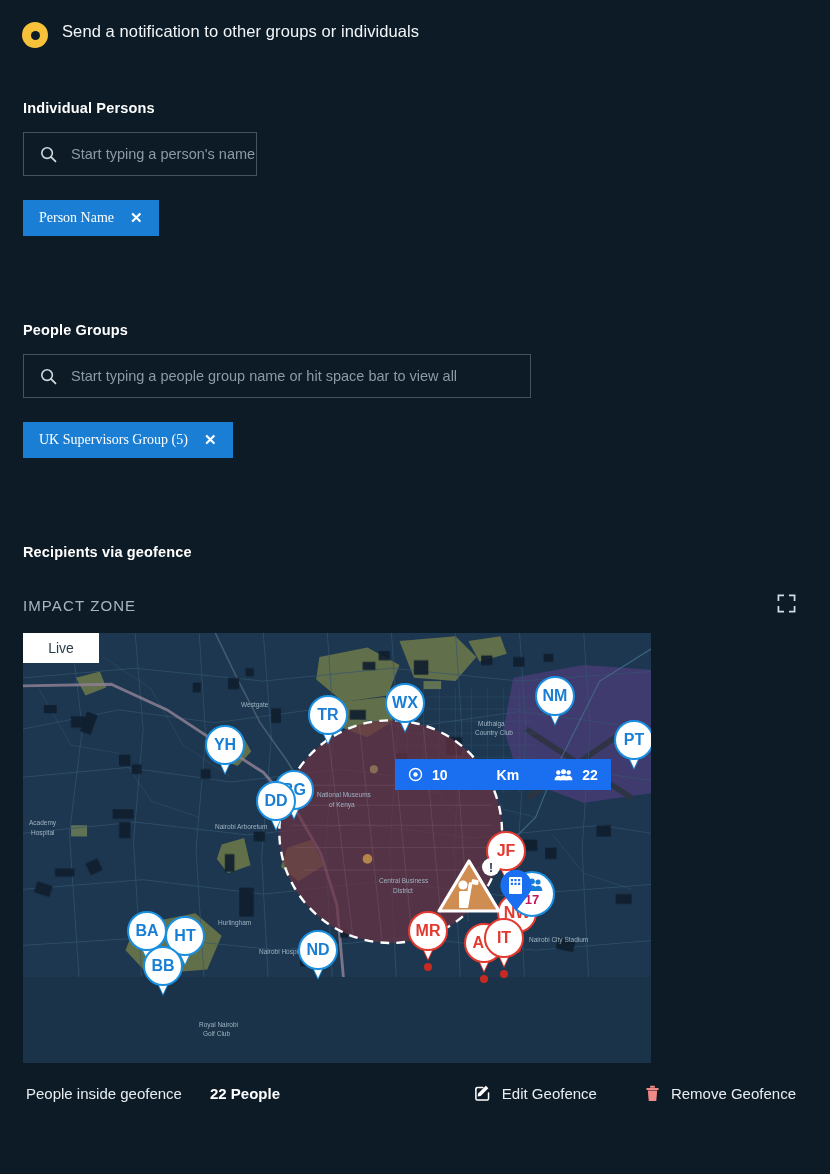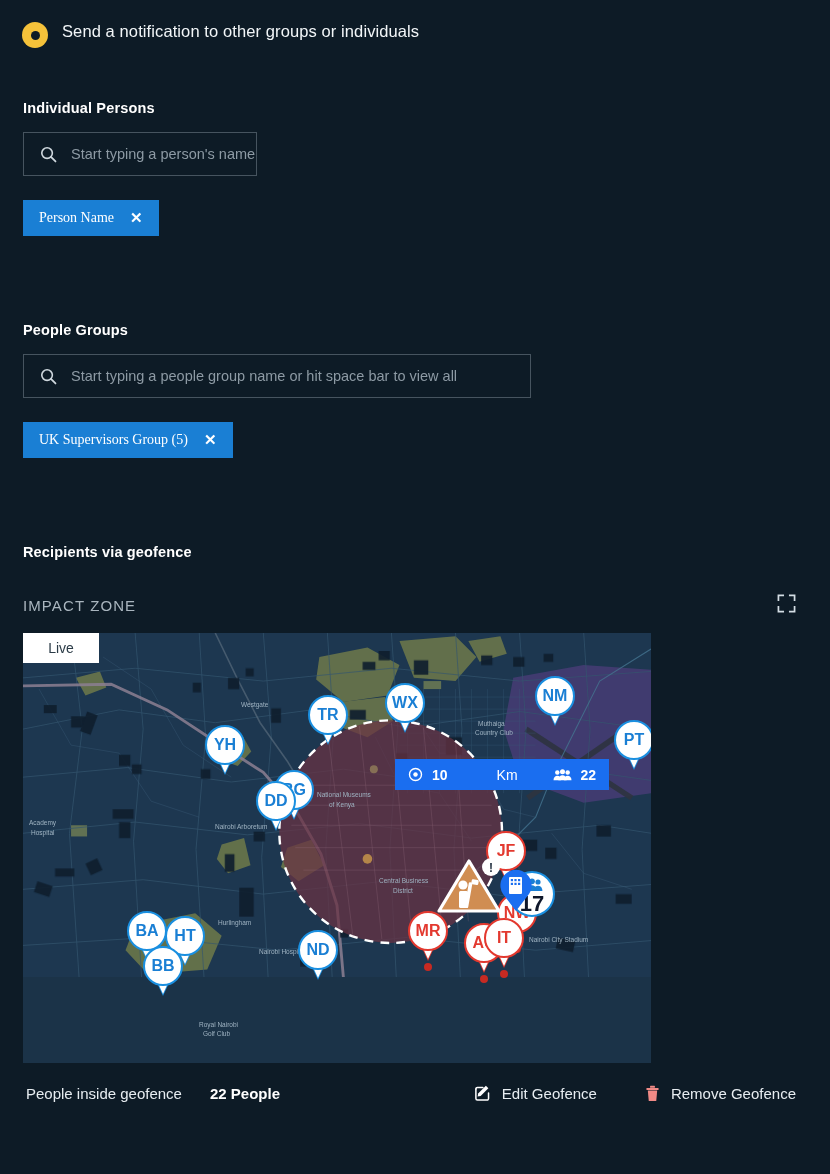"Km" .dist-pill .unit { font-weight: normal -> bold }
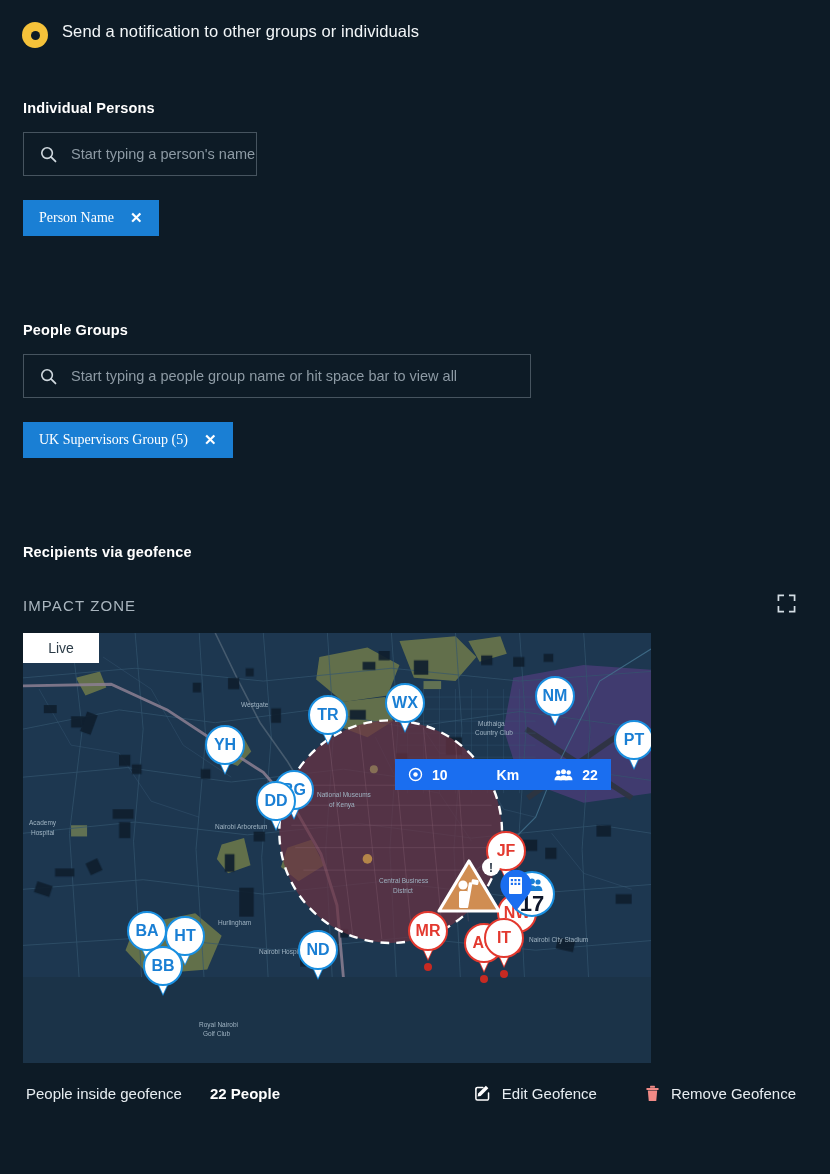"17" .cluster .num { color: #0f172a -> #be185d; font-size: 22px -> 13px }
